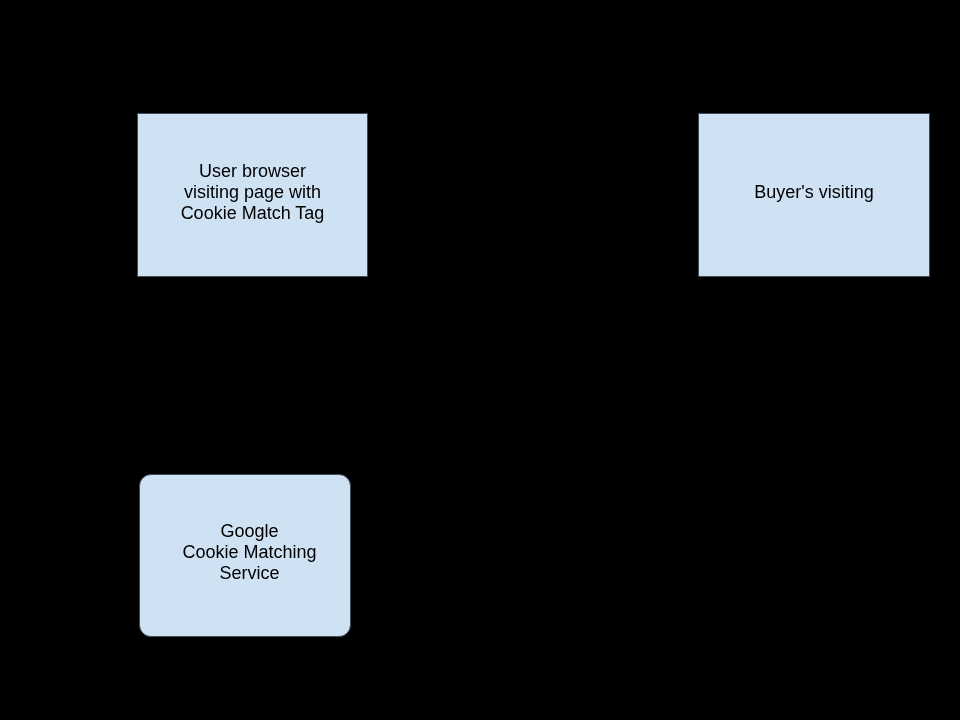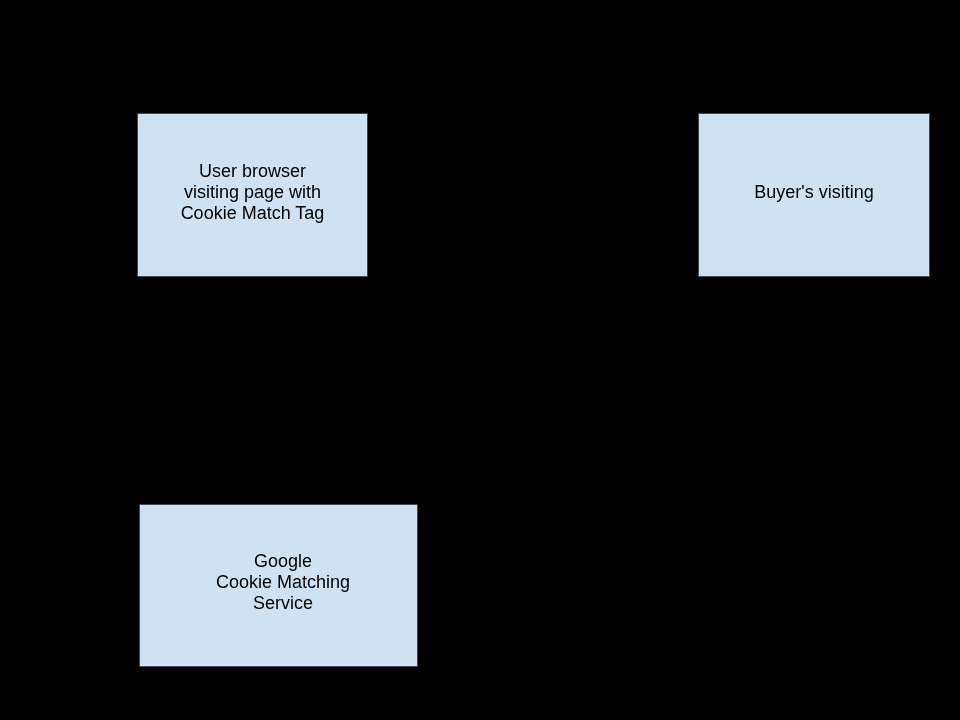"Google" .node-google-cms { border-radius: none -> 12px; top: 504px -> 474px; width: 279px -> 212px }
